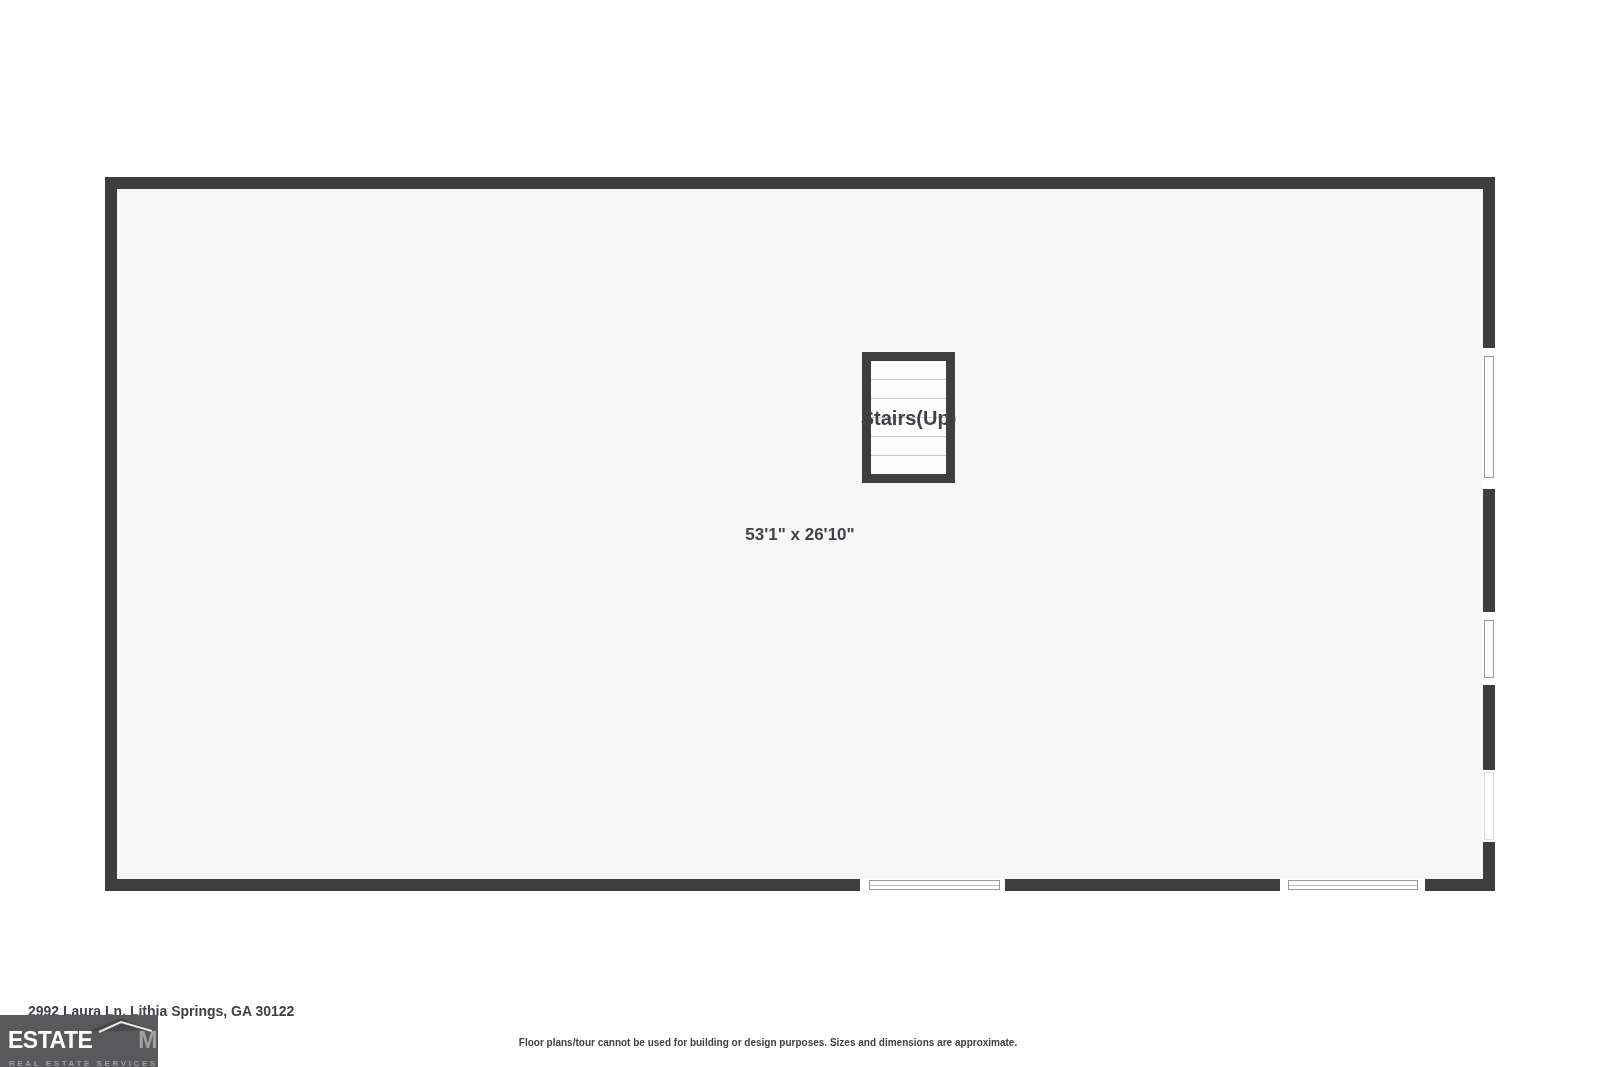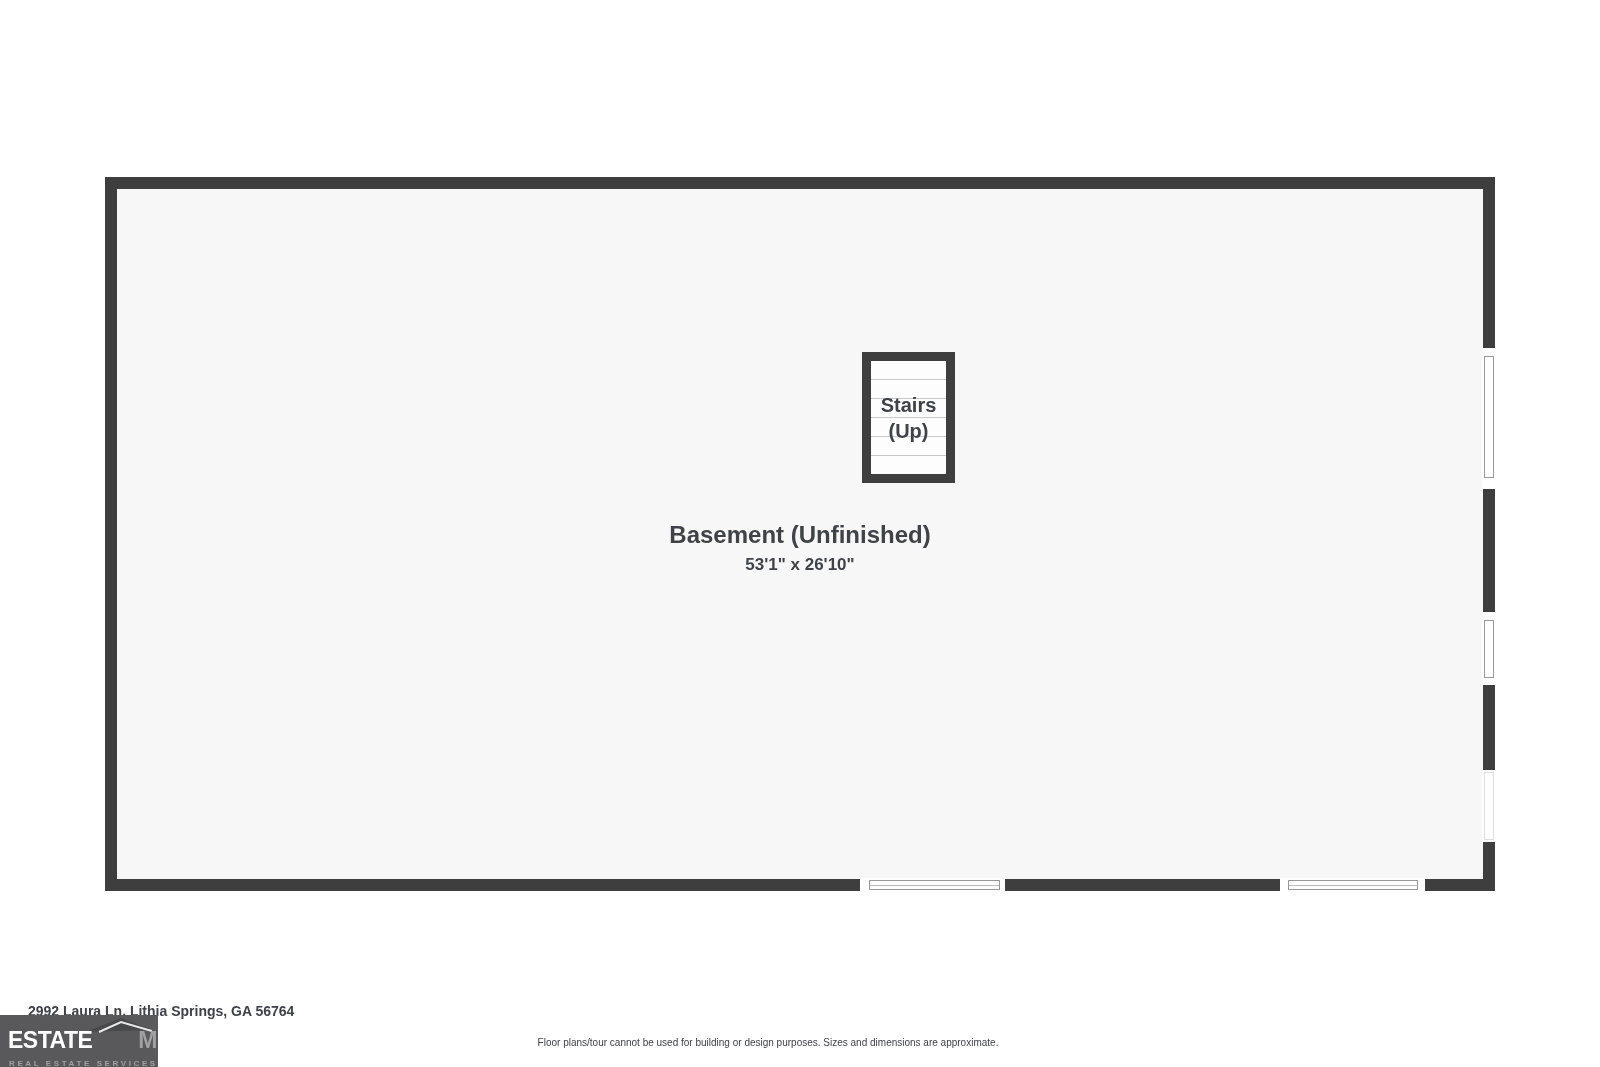"Stairs" .stairs-label { flex-direction: column -> row }
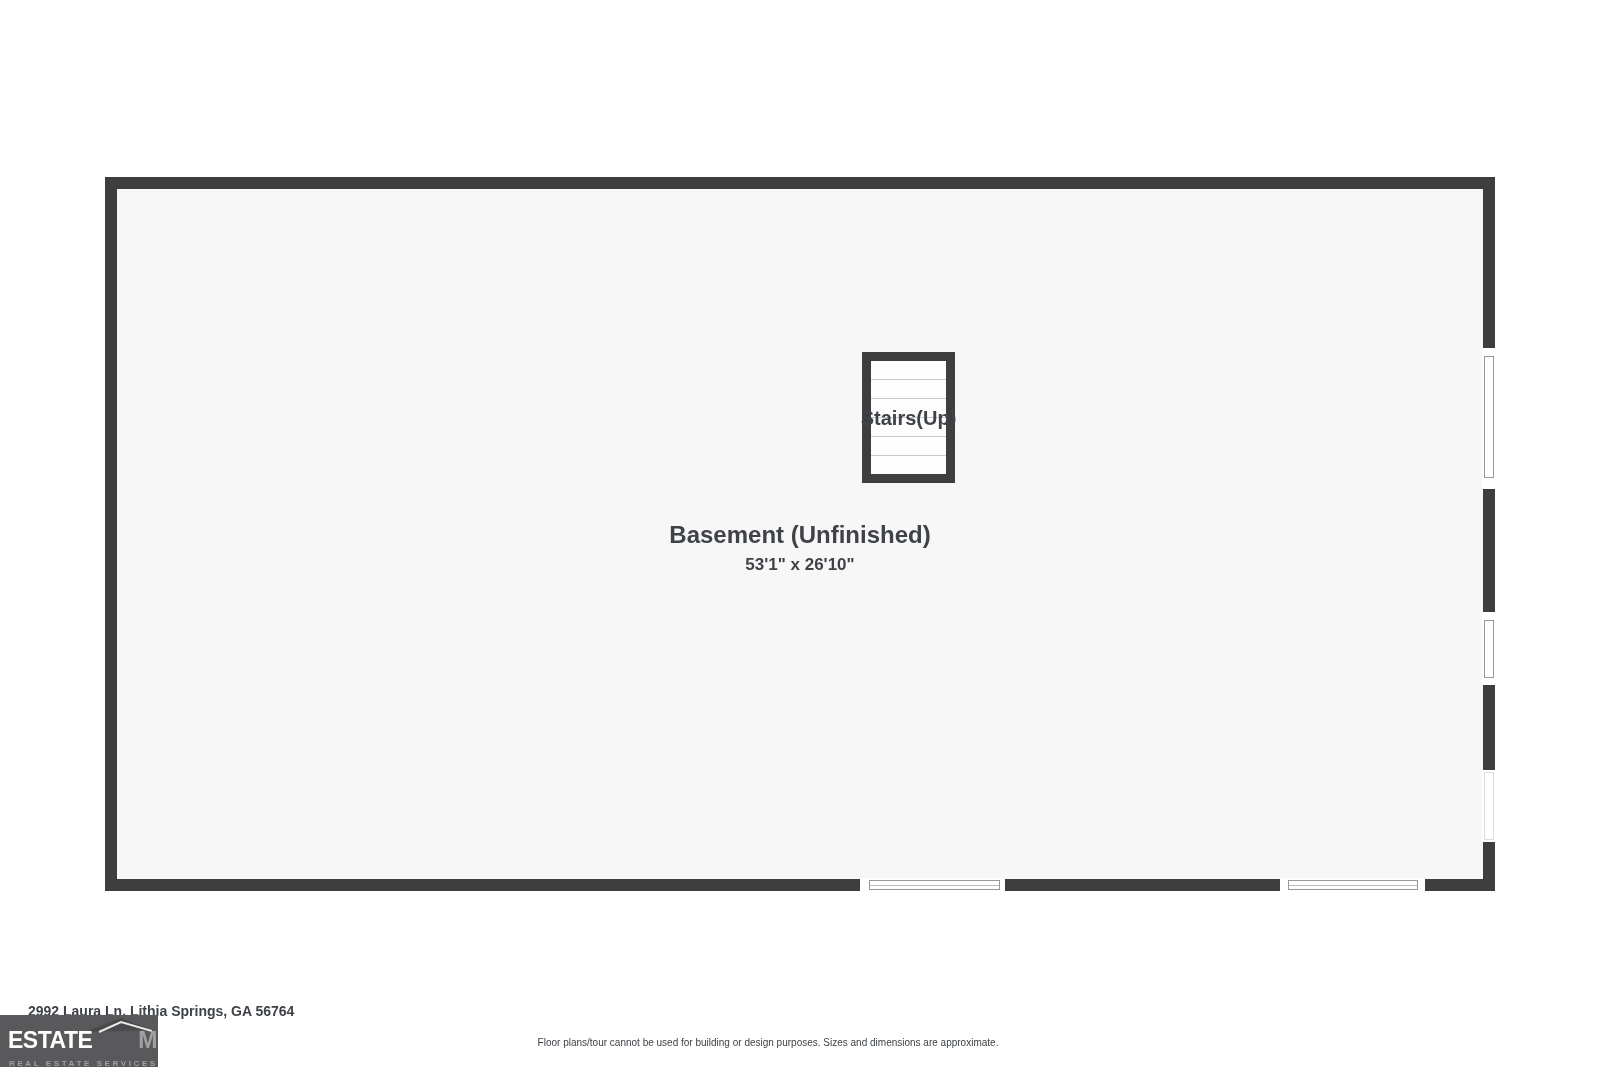"Basement (Unfinished)" div.room-name { html: <div>Basement (Unfinished)</div> -> none }
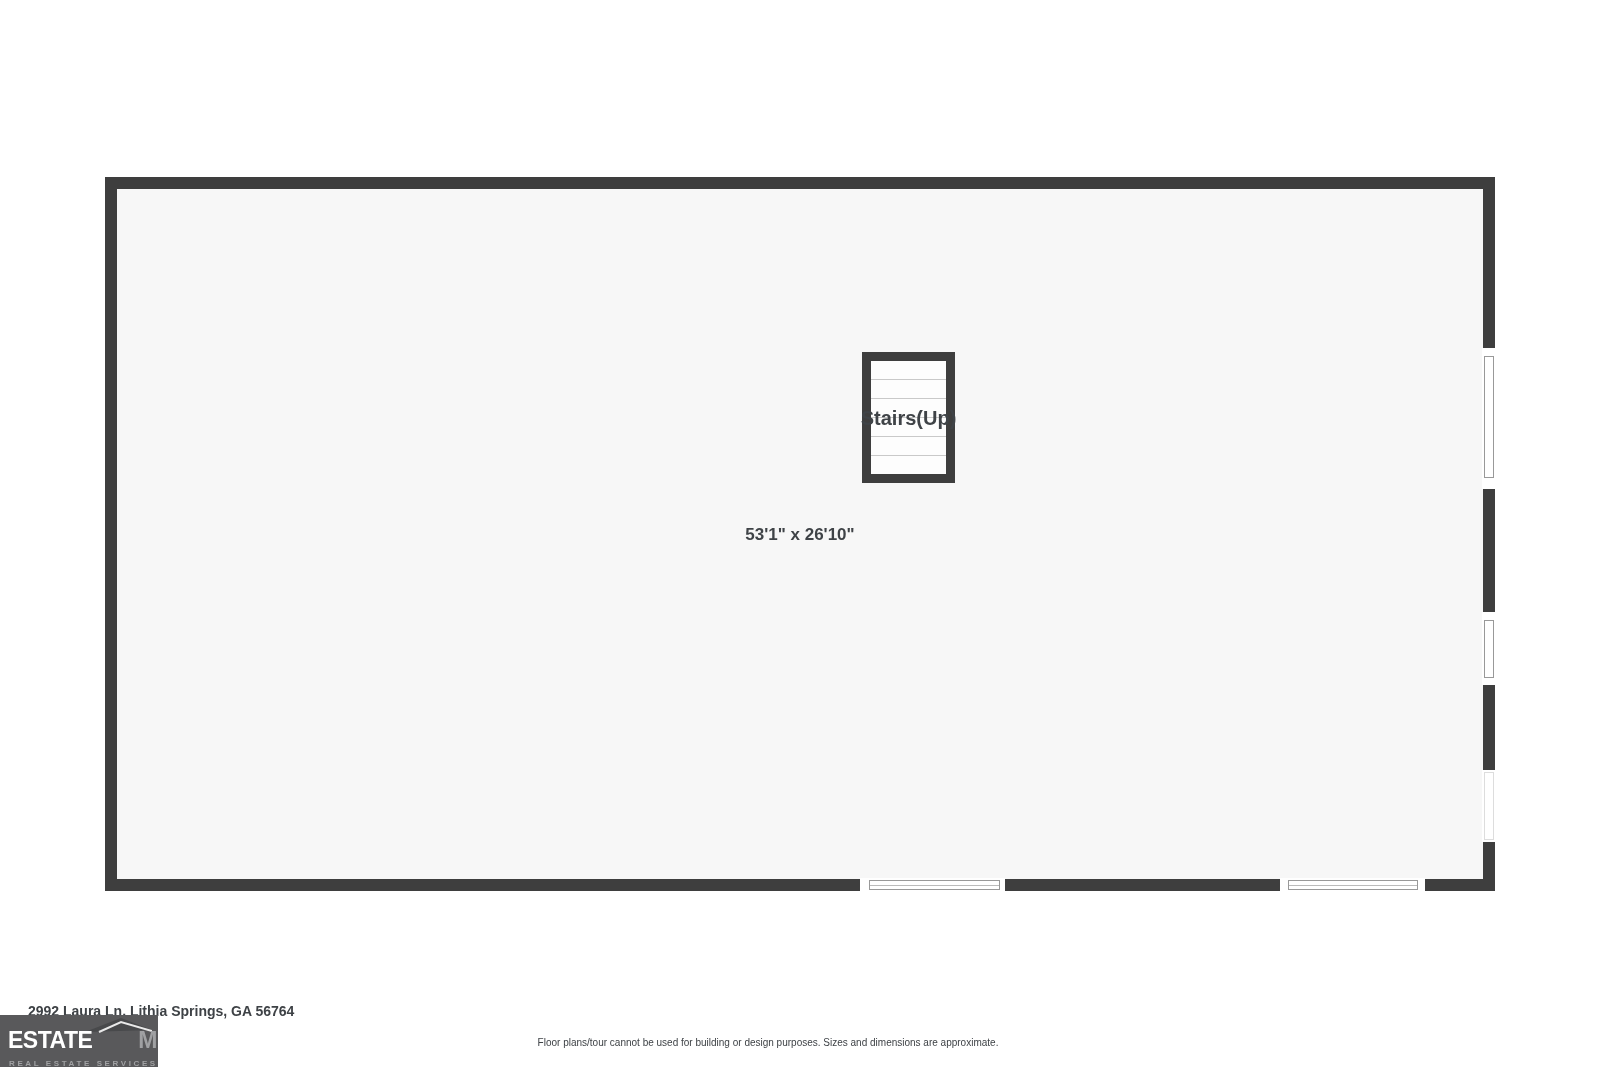"2992 Laura Ln, Lithia Springs," div.address { text: 56764 -> 30122 }
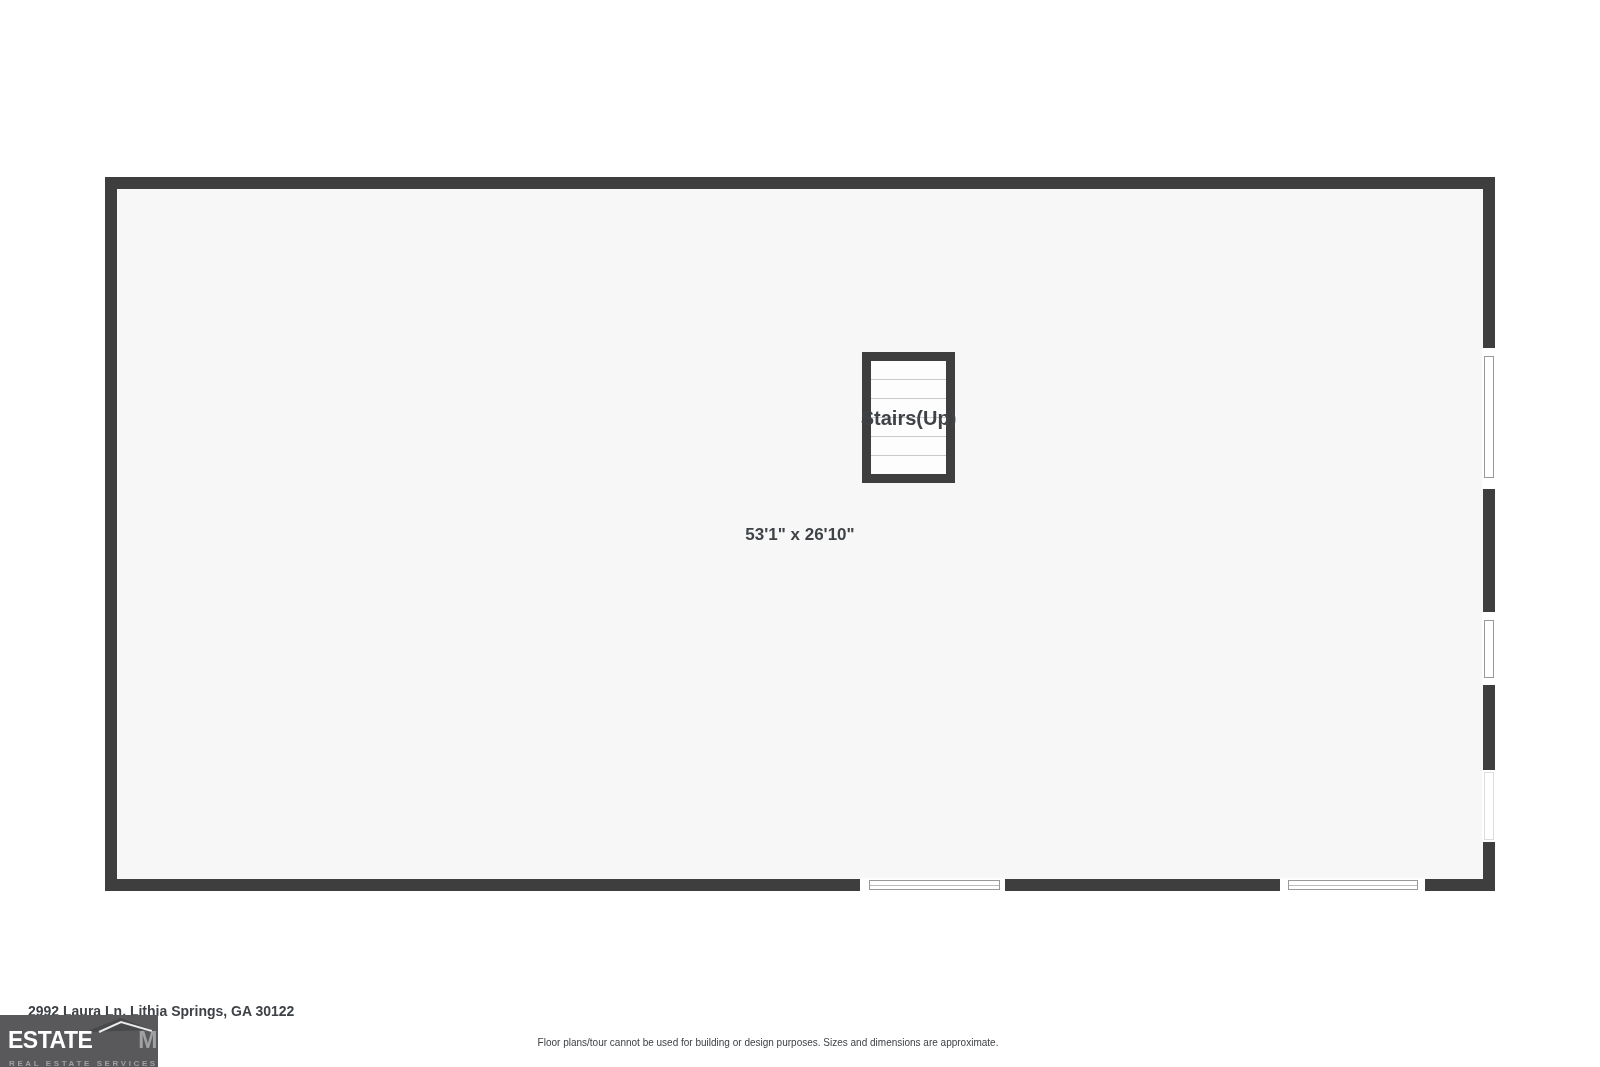"Floor plans/tour cannot be used" .disclaimer { font-weight: 400 -> 700 }
